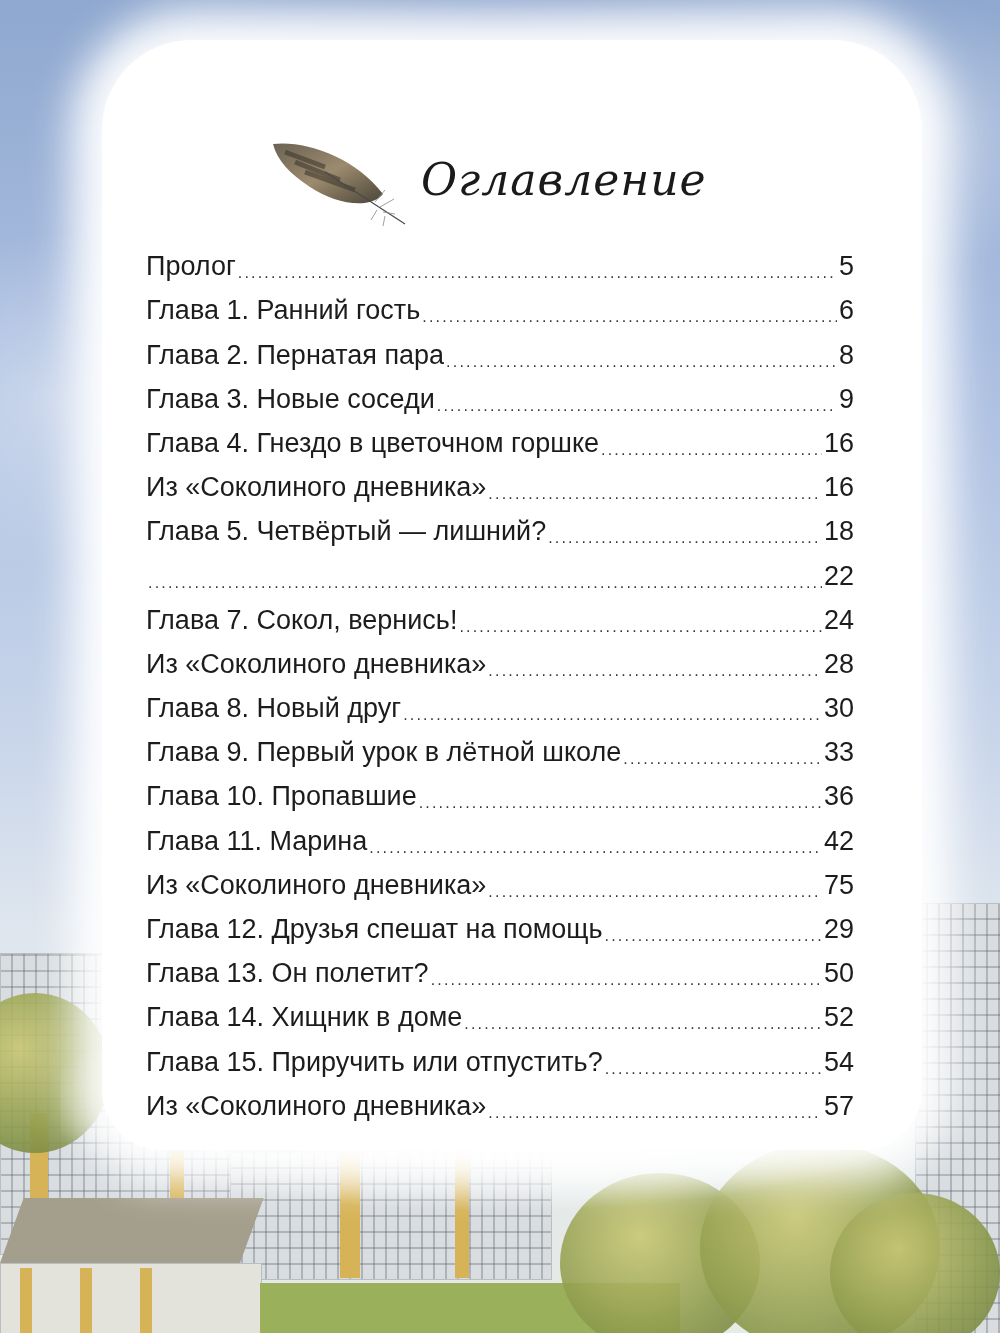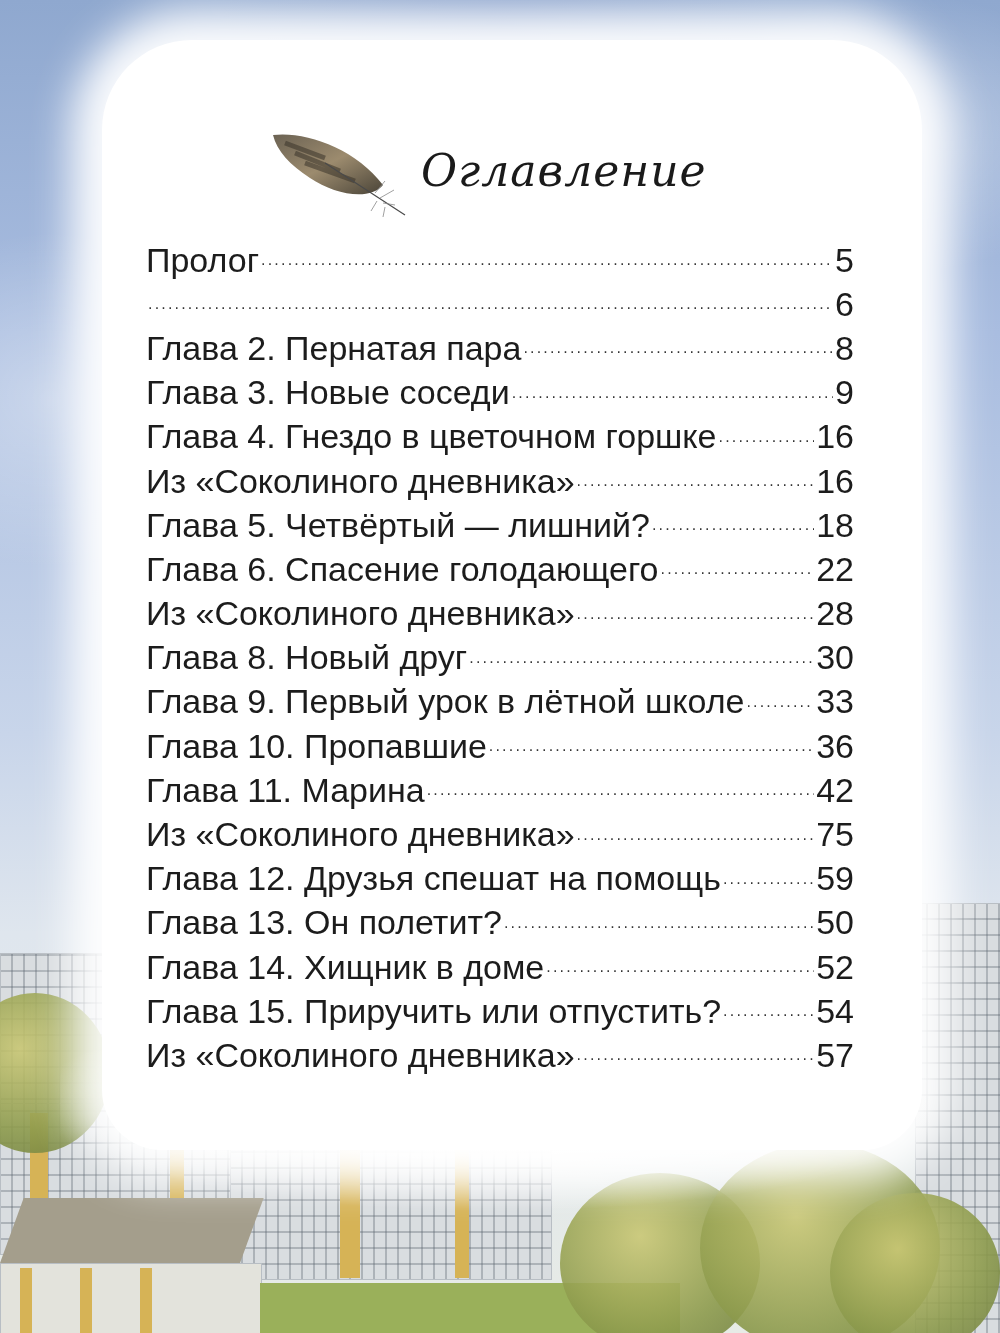"Оглавление" .header { top: 123px -> 132px }
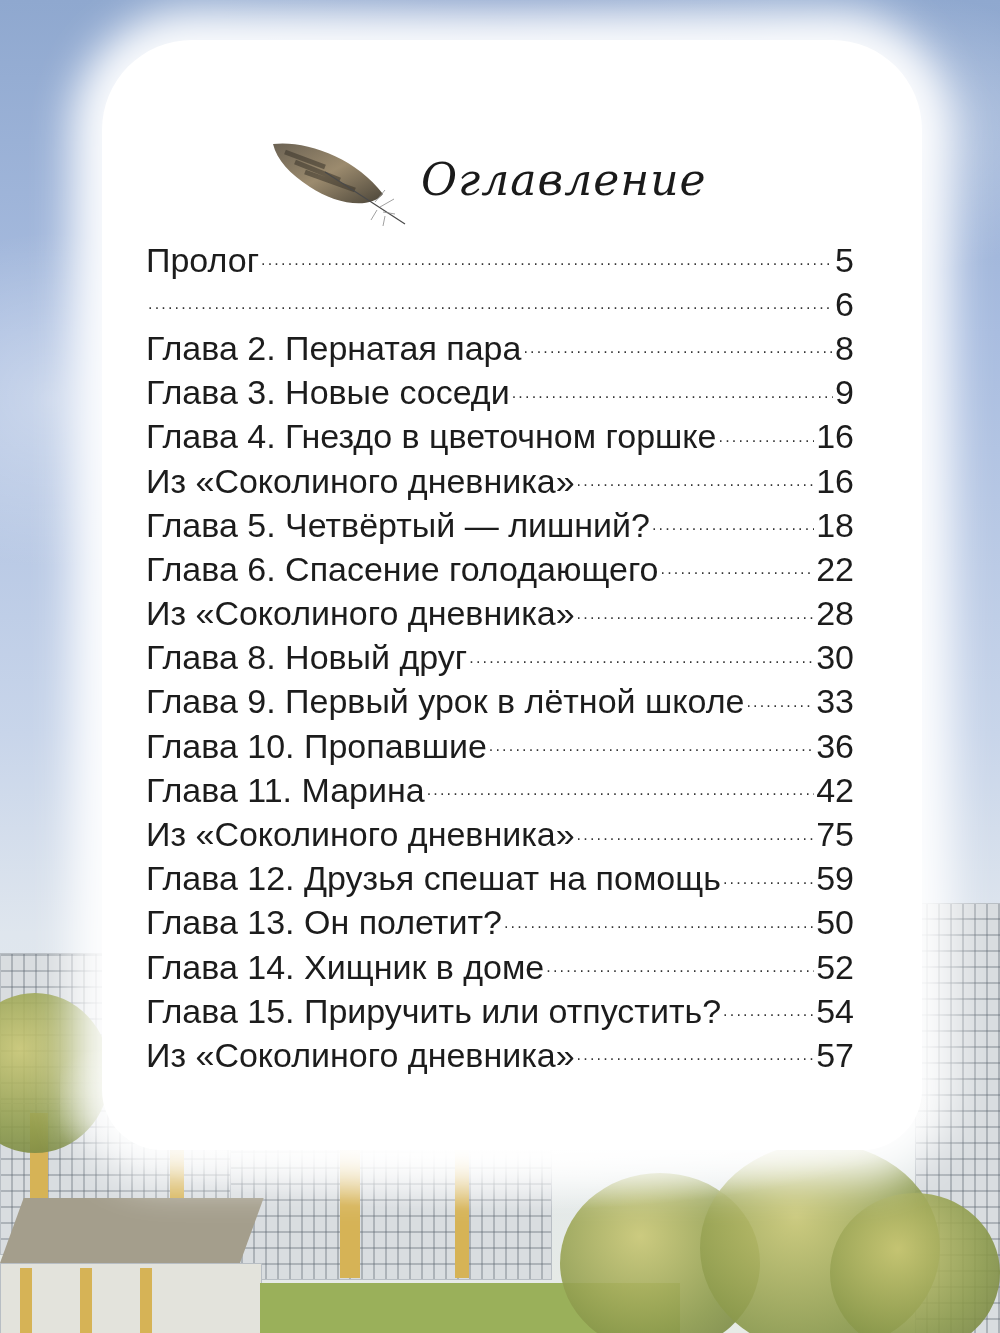"Пролог" .row { align-items: center -> flex-end; font-size: 34px -> 27px }
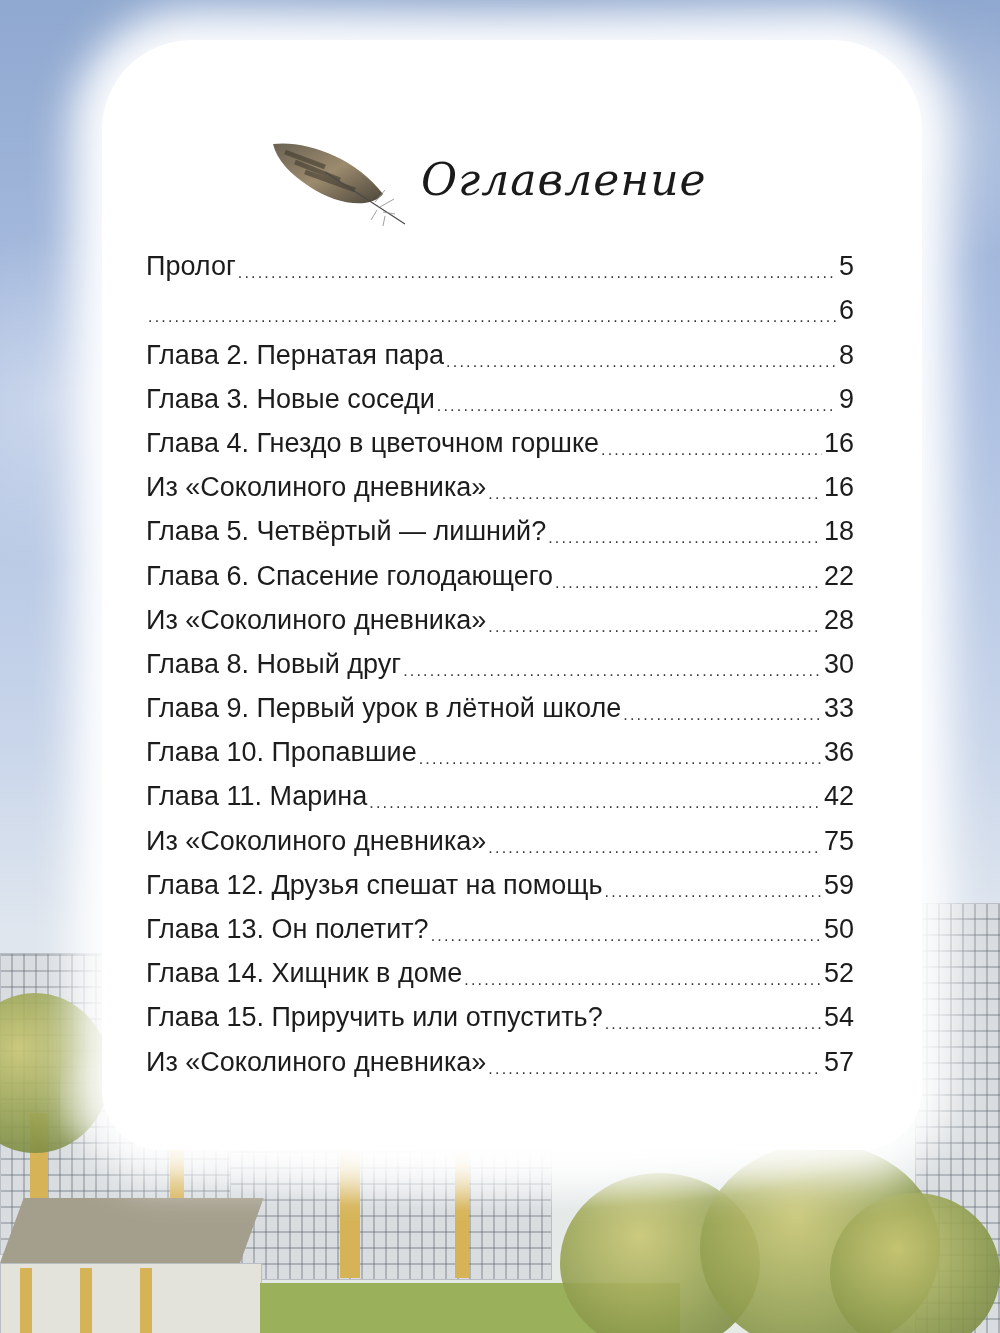"Глава 1. Ранний гость" span.label { html: none -> <span>Глава 1. Ранний гость</span> }
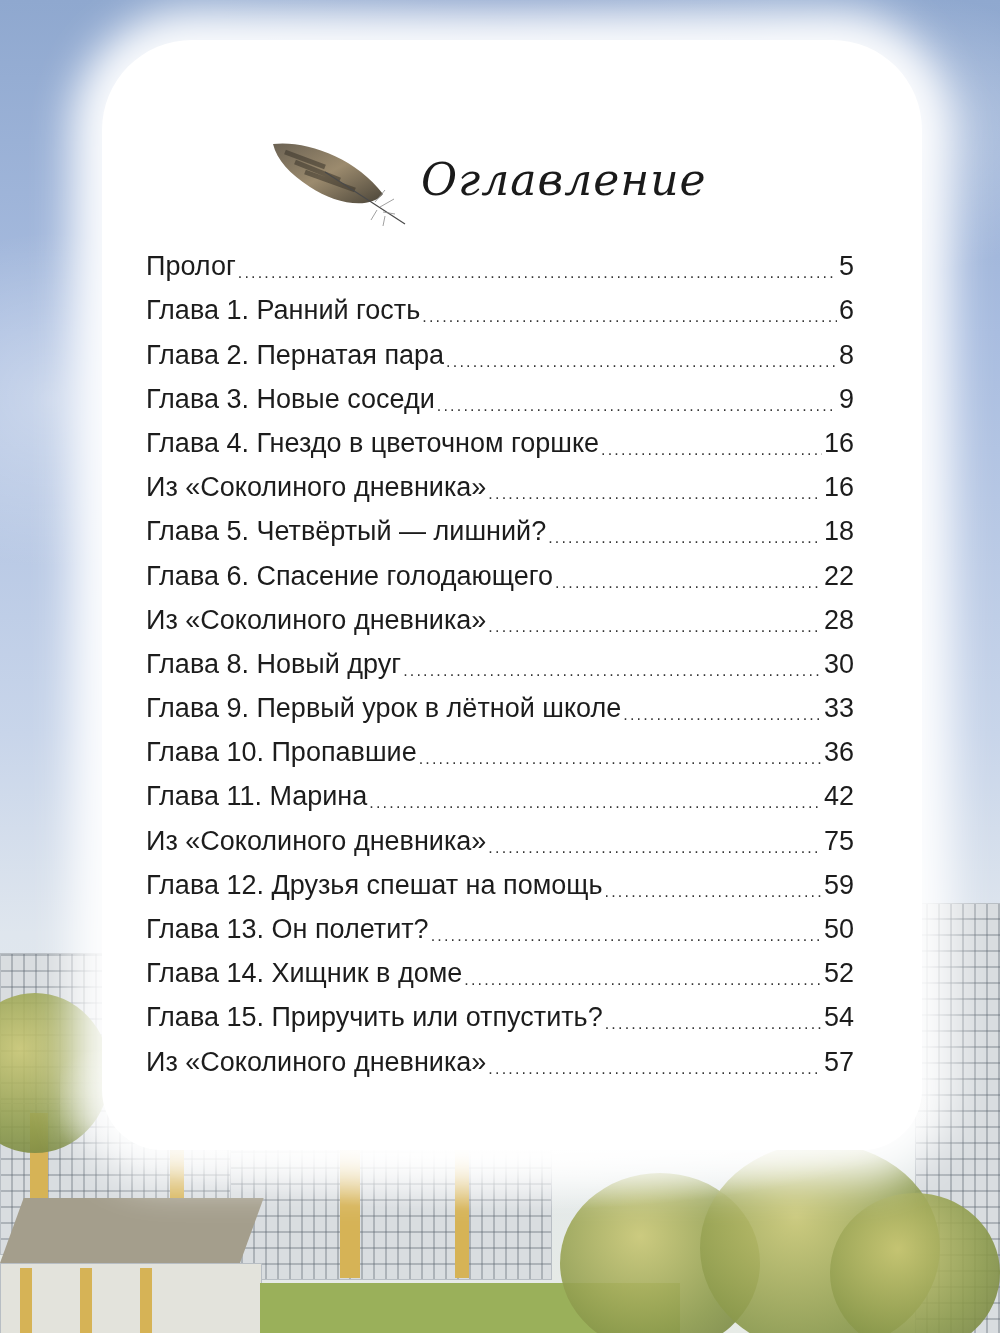"Глава 6. Спасение голодающего" span.label { html: <span>Глава 6. Спасение голодающего</span> -> none }
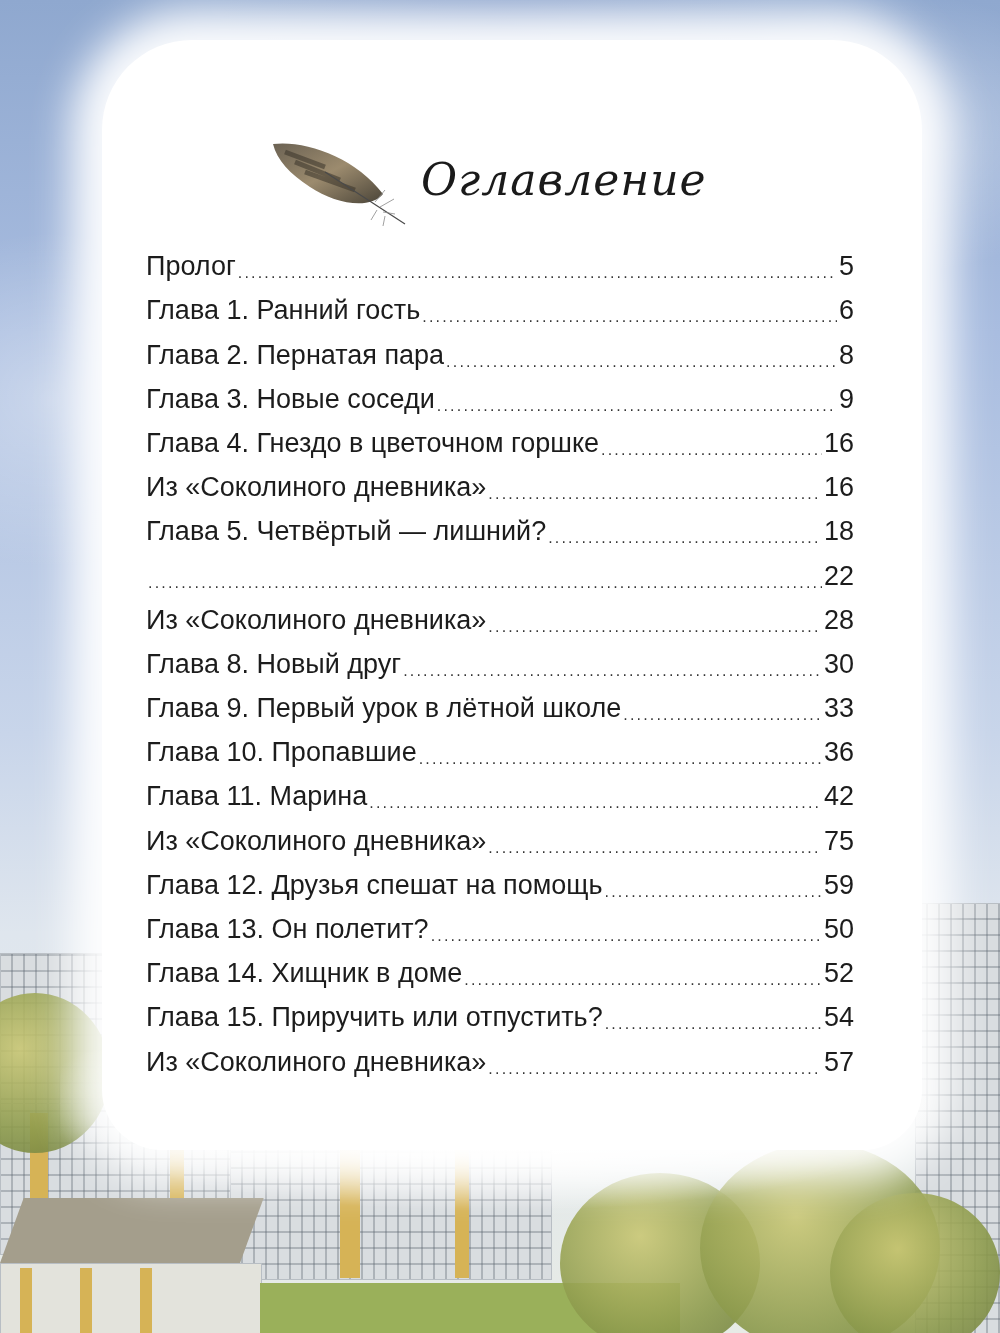"Глава 7. Сокол, вернись!" div.row { html: none -> <div> <span>Глава 7. Сокол, вернись!</span> <span></span> <span>24</span> </div> }
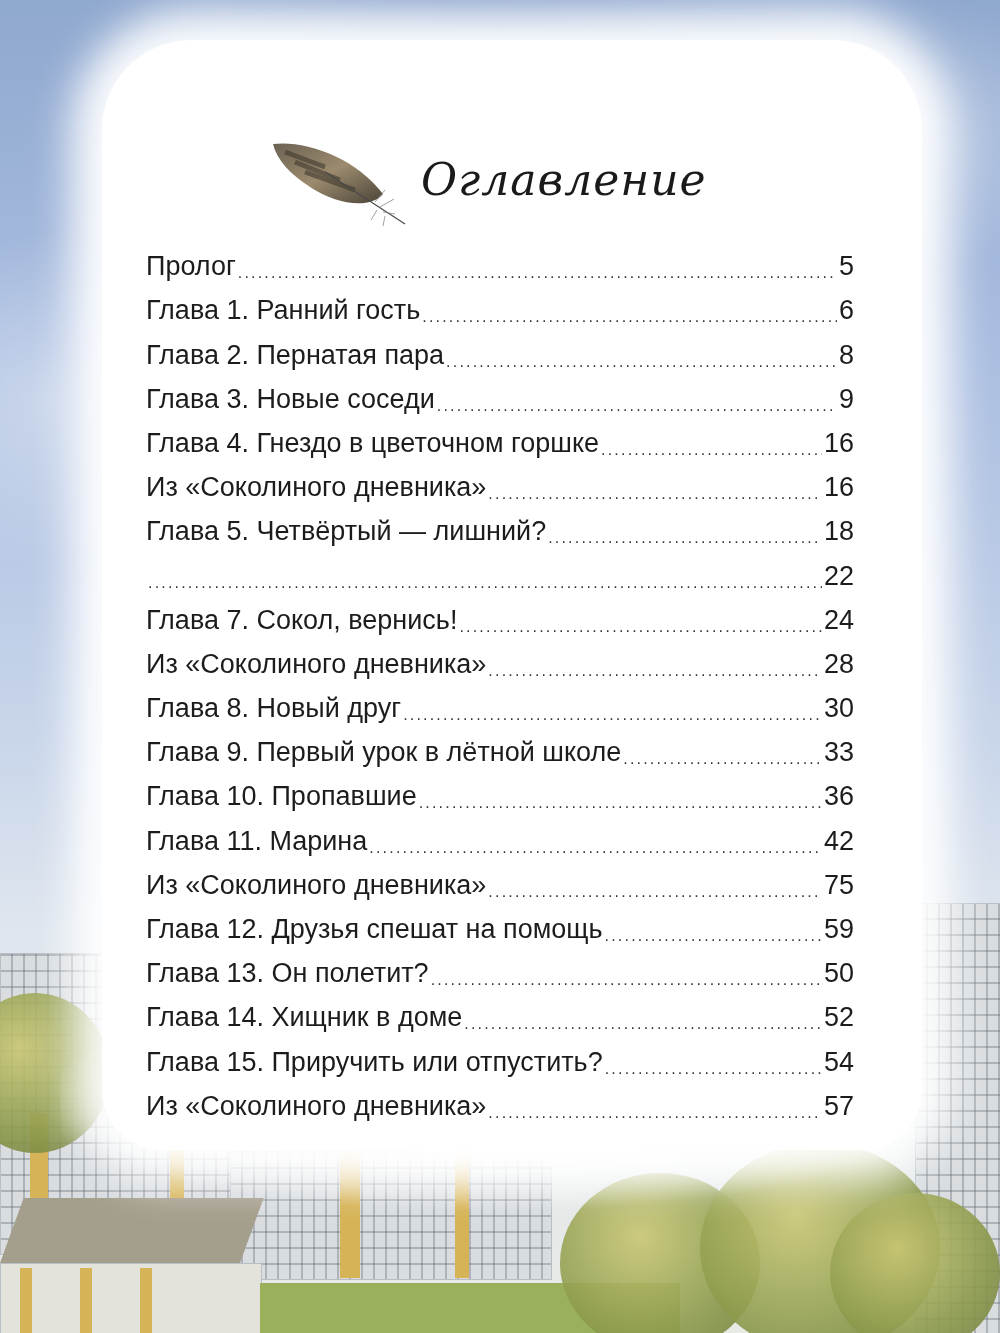"59" span.page { text: 59 -> 29 }
